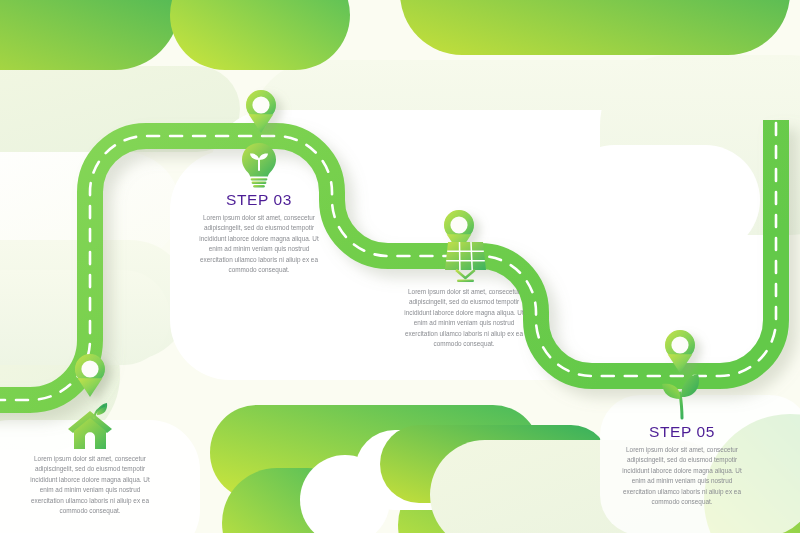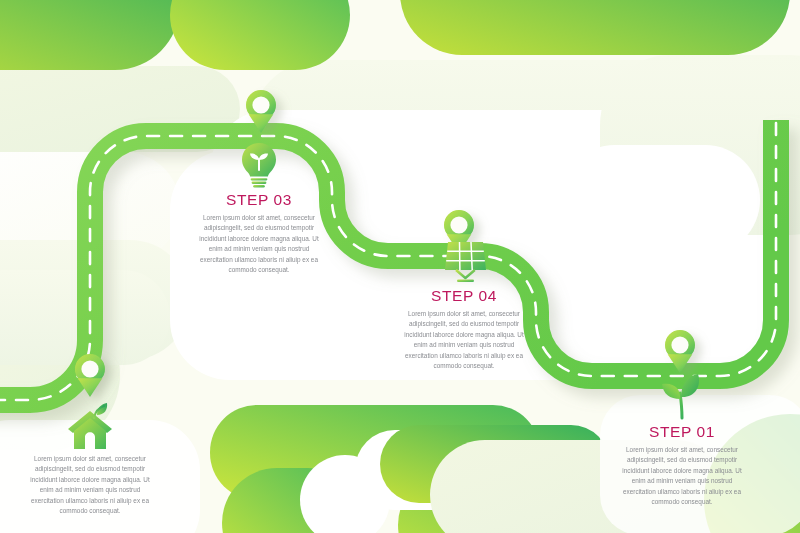"STEP 03" .step-title { color: #be185d -> #4c1d95 }
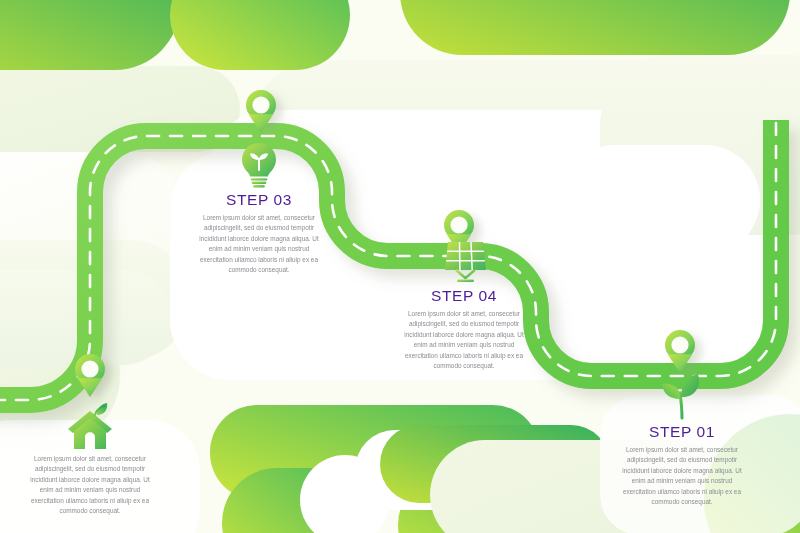"STEP 04" p.step-title { html: <p>STEP 04</p> -> none }
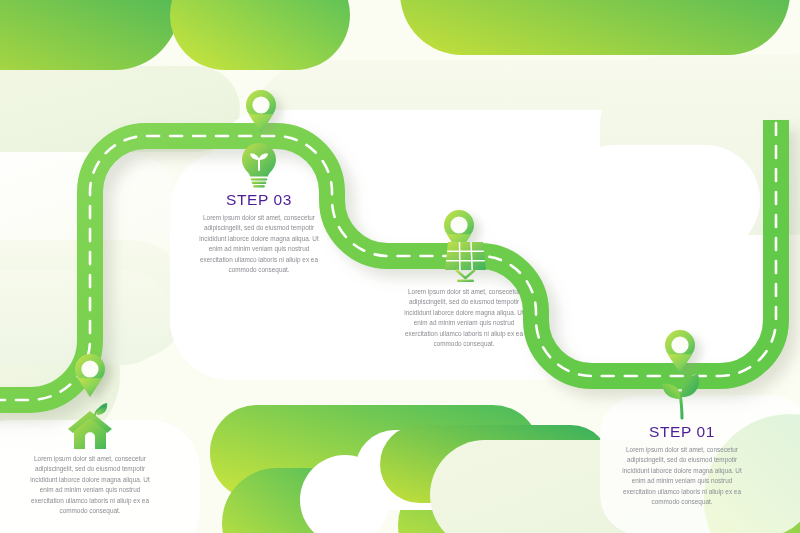"STEP 01" p.step-title { text: 01 -> 05 }
